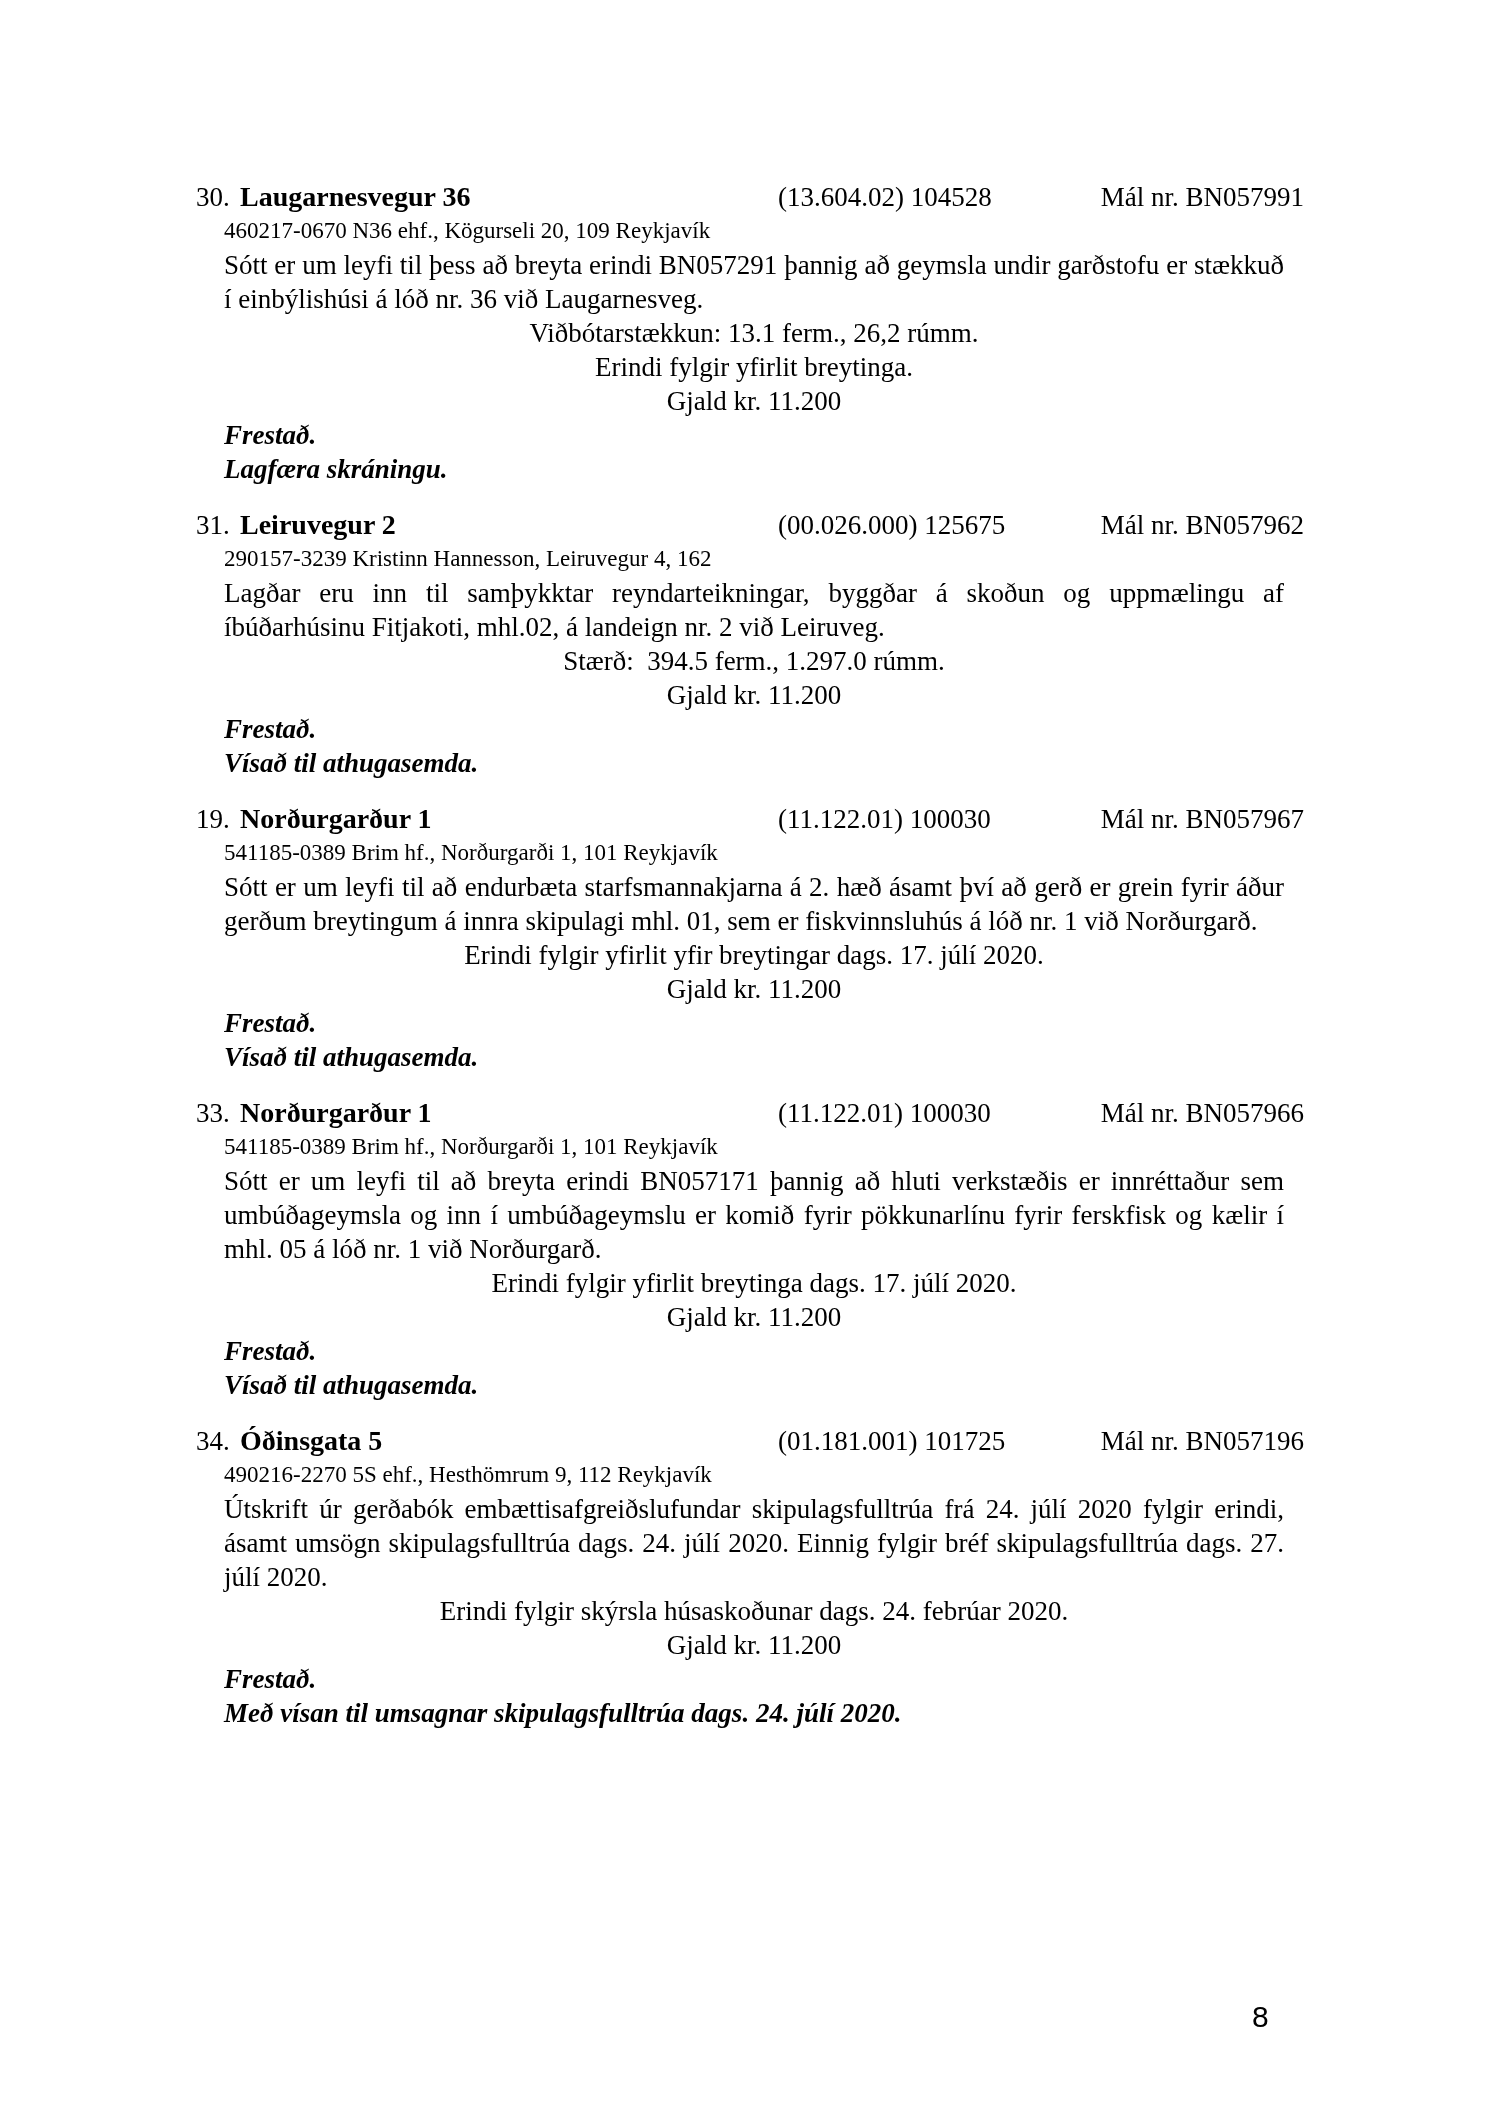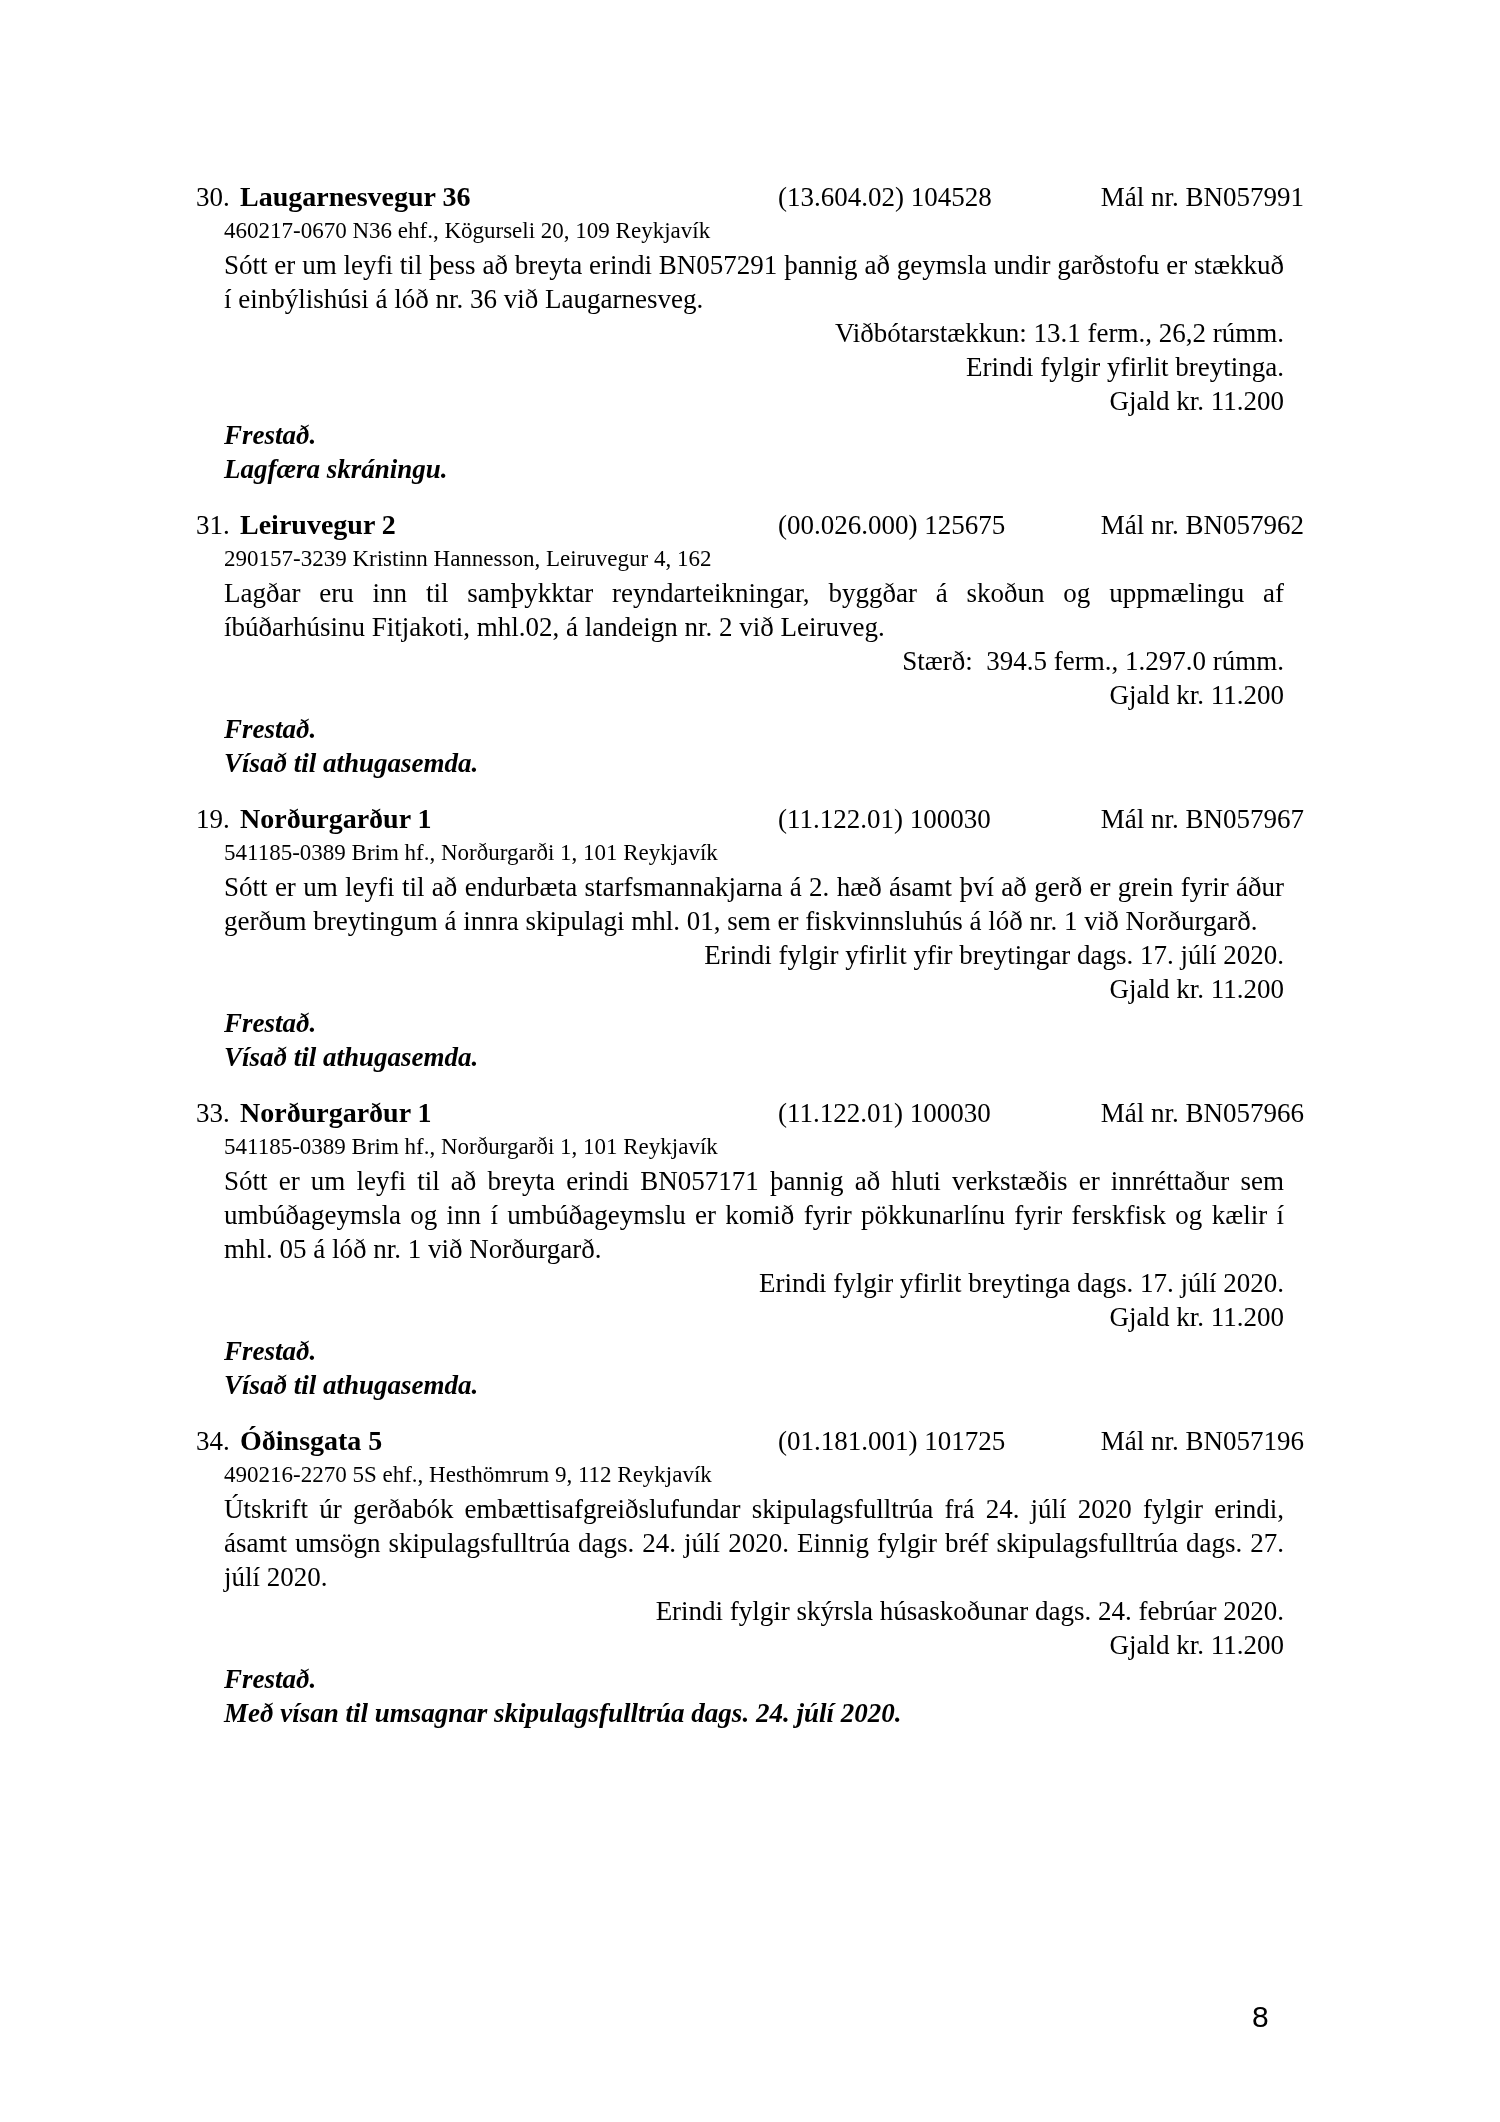"Viðbótarstækkun: 13.1 ferm., 26,2 rúmm." .para.plain { text-align: right -> center }
